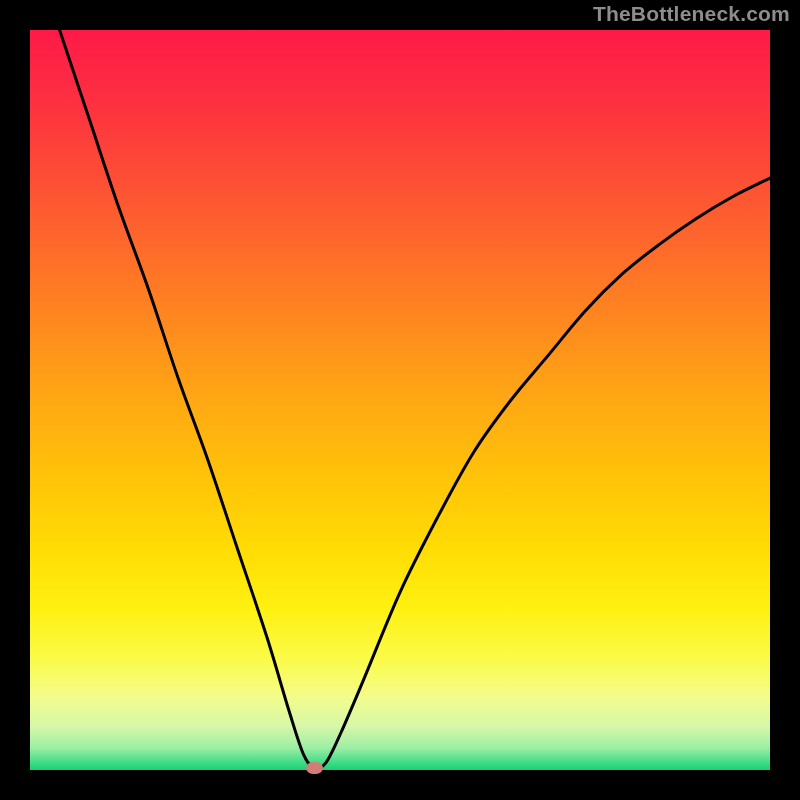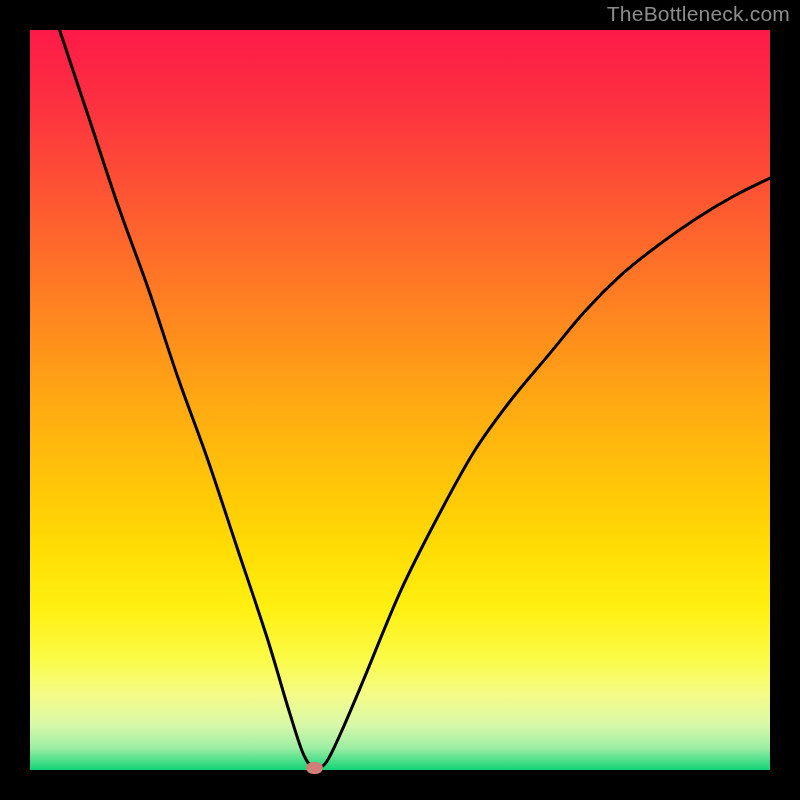"TheBottleneck.com" .watermark { font-weight: none -> bold }
